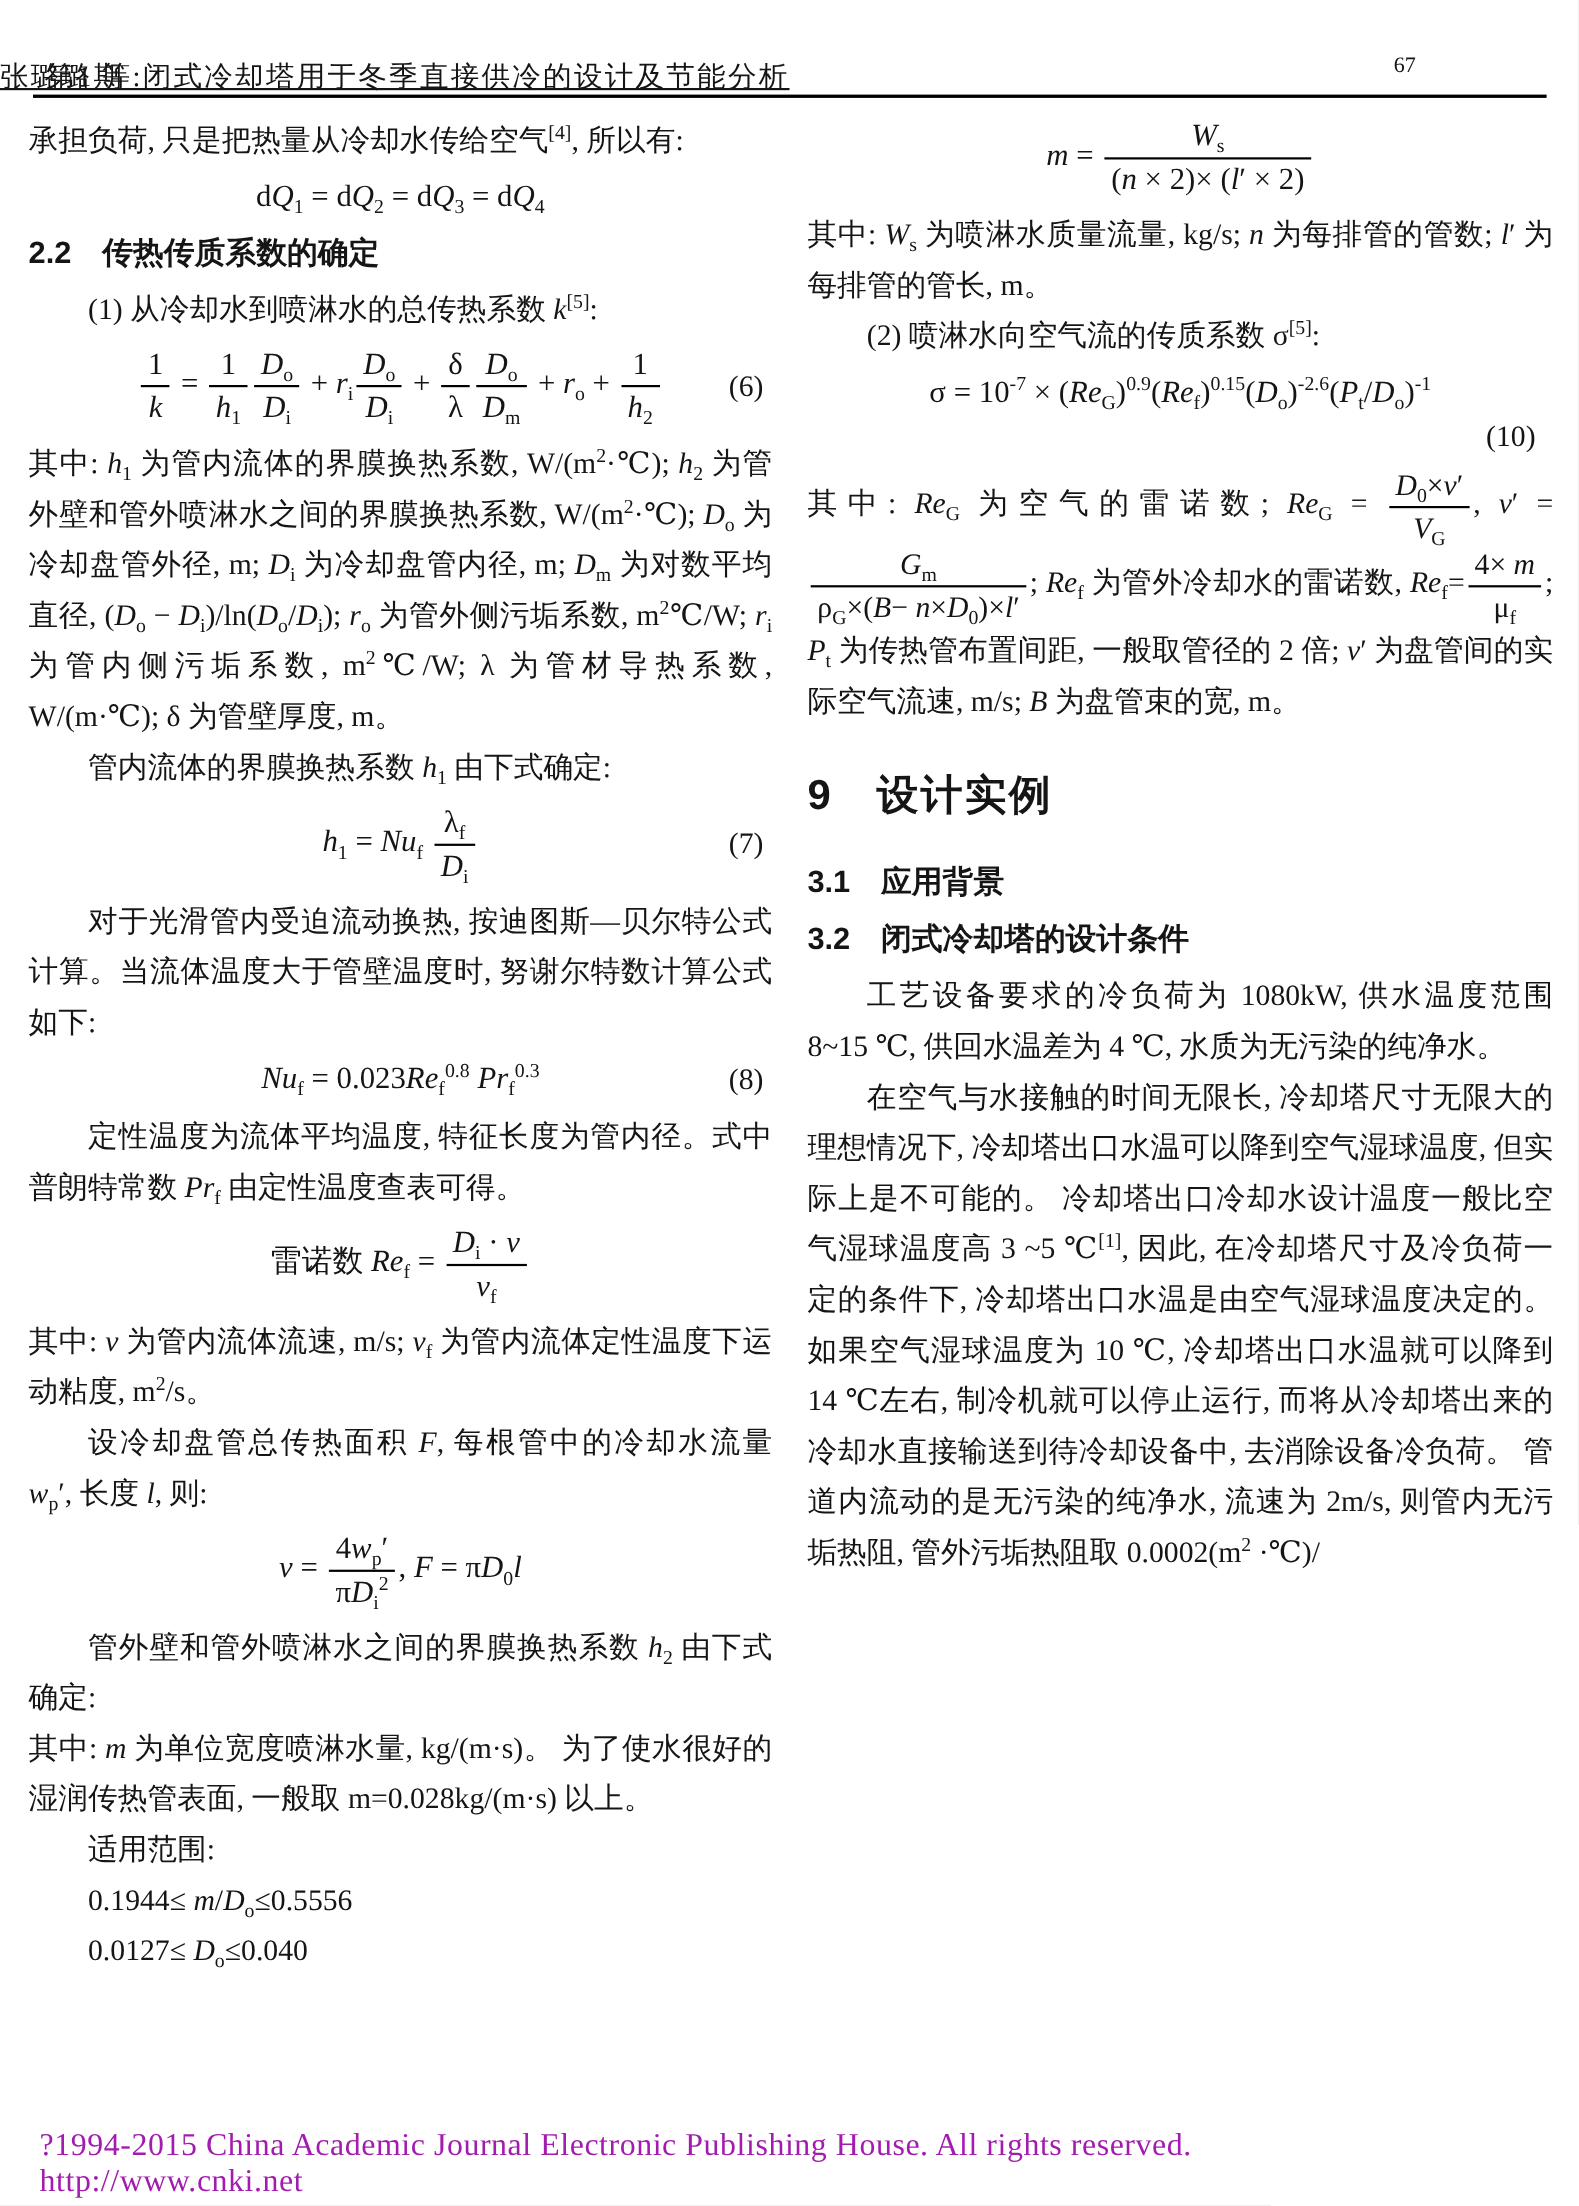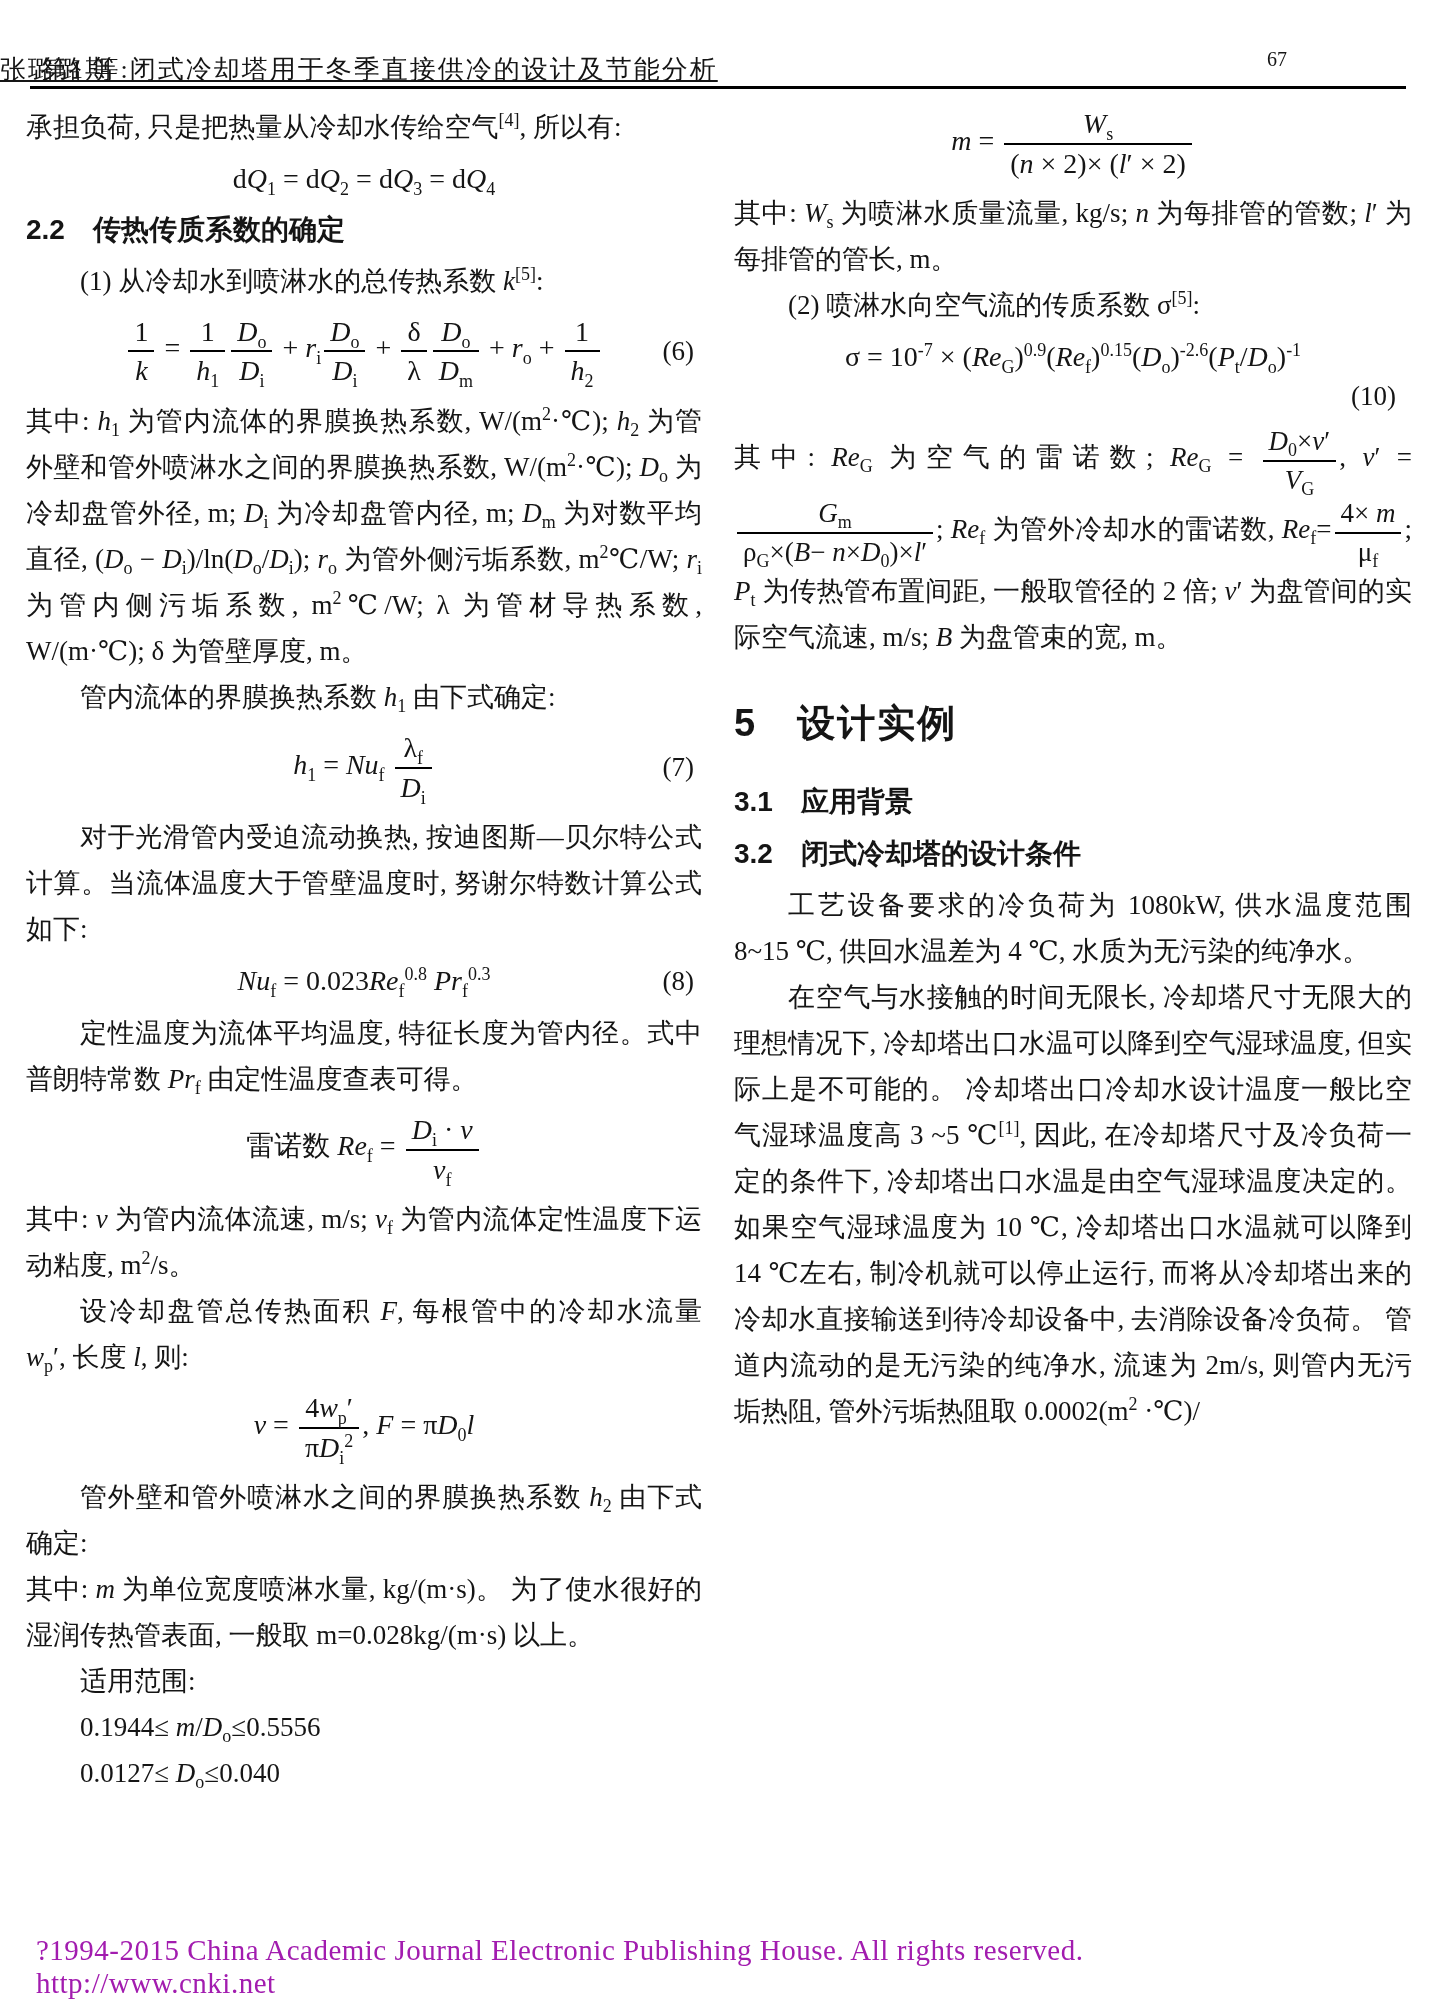"5 设计实例" div.h-sec { text: 5 -> 9 }
